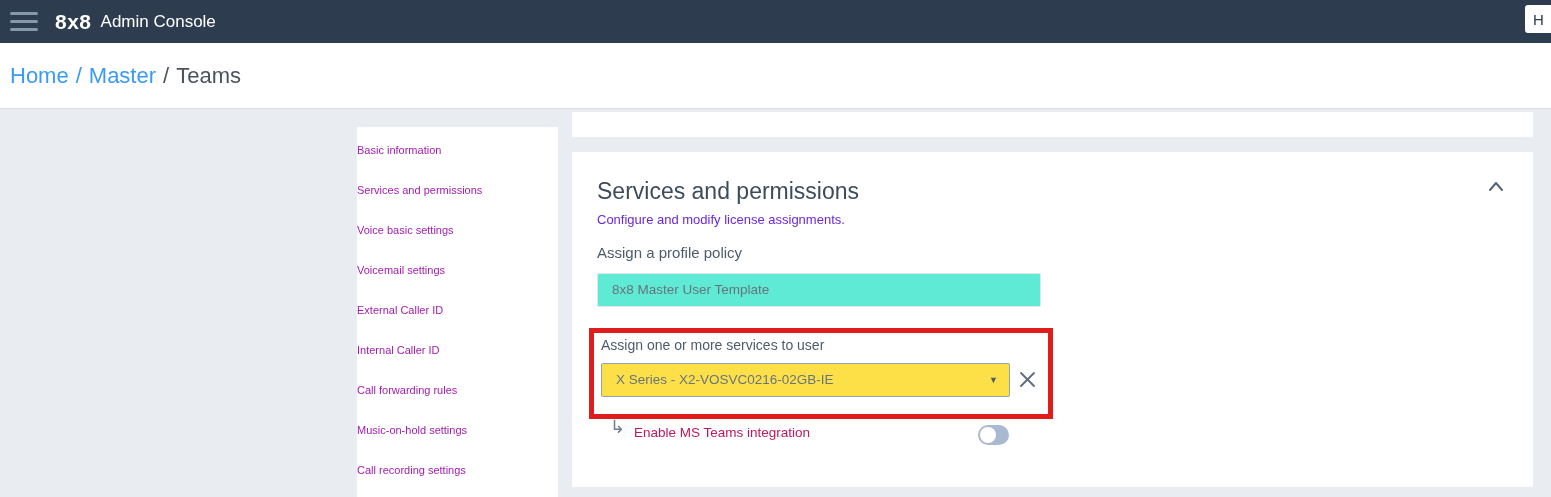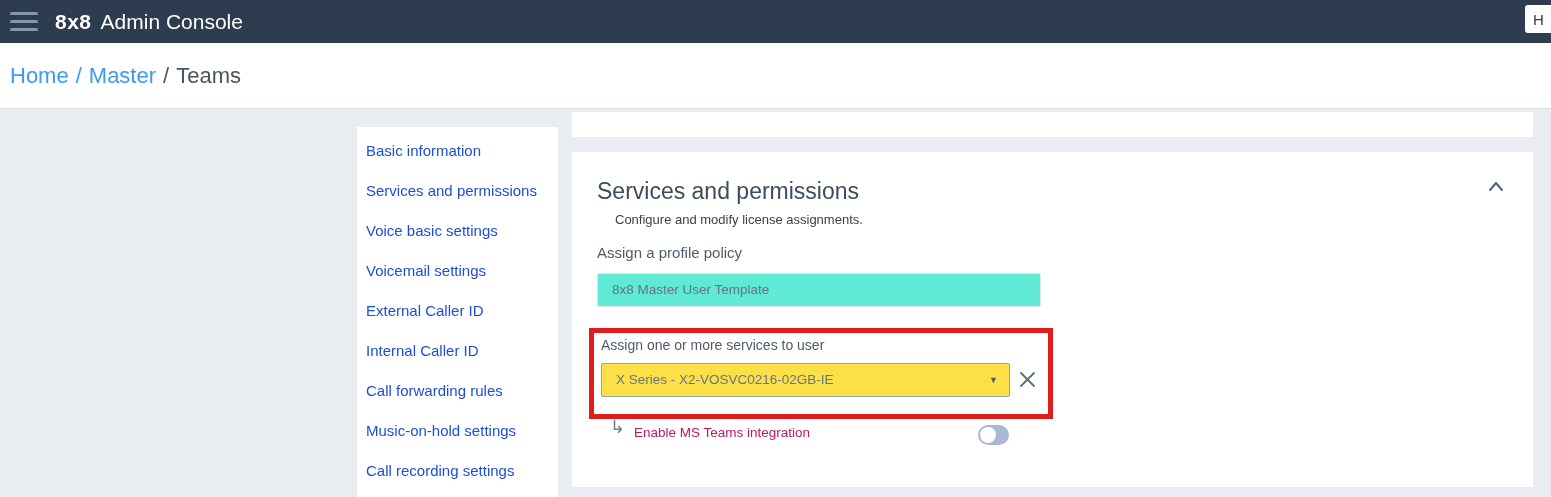"Admin Console" .app-title { font-size: 21px -> 17px }
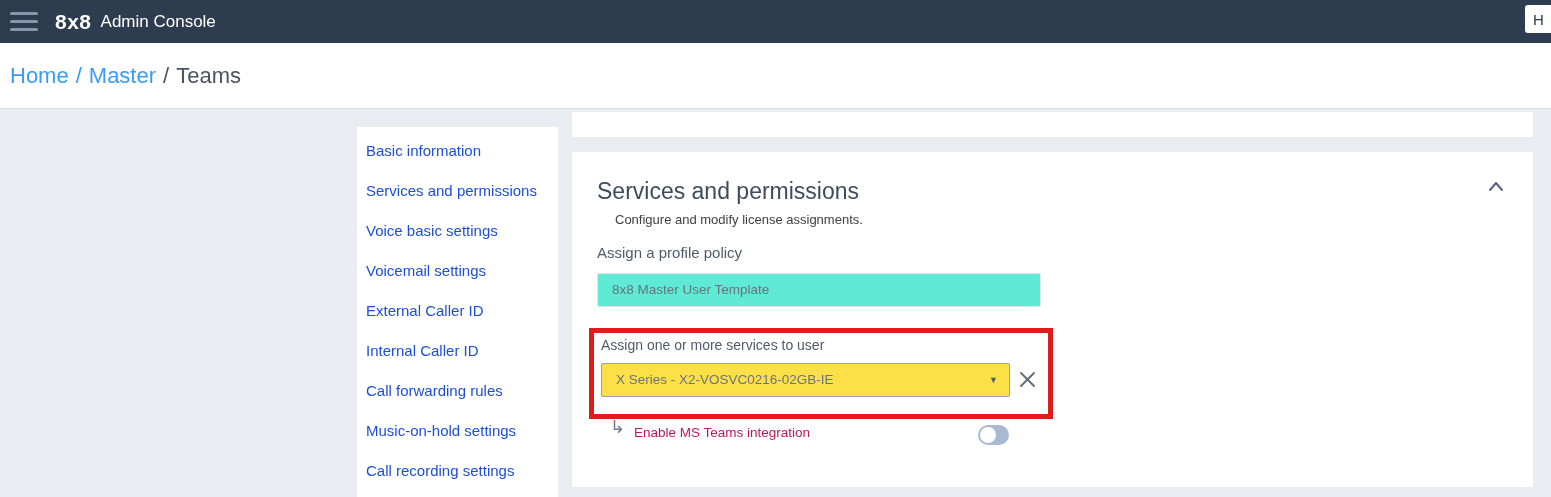"Basic information" .sidebar-item { color: #1d4ed8 -> #a21caf; font-size: 15px -> 11px; padding-left: 9px -> none }
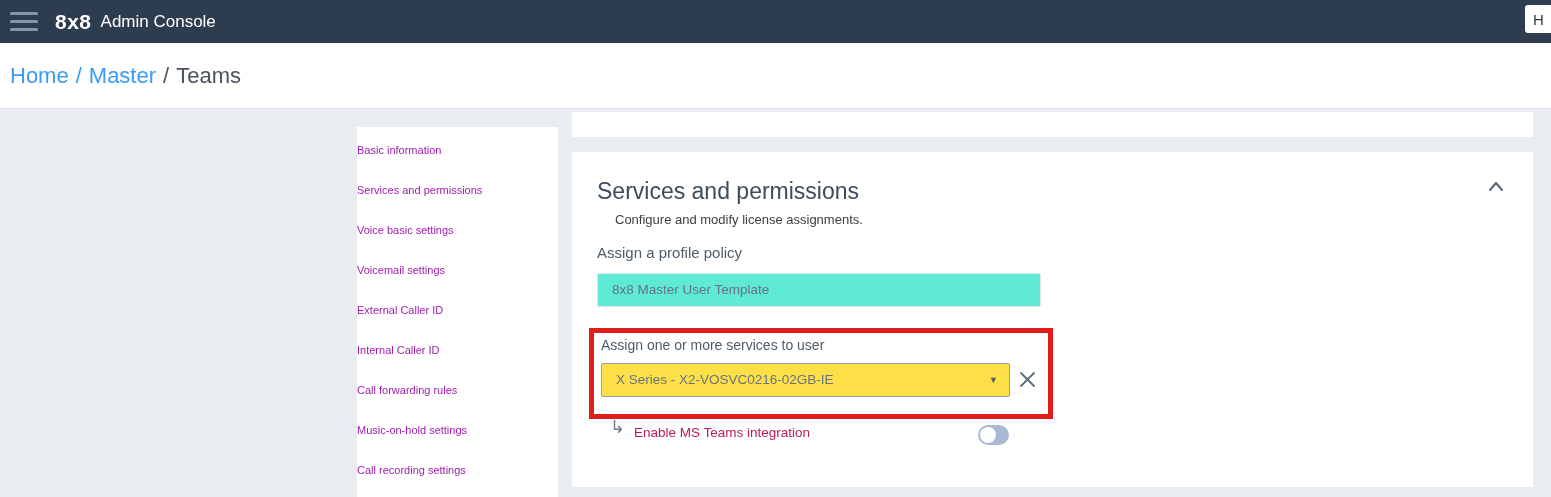"Configure and modify license" .section-subtitle { color: #404040 -> #6d28d9; left: 43px -> 25px }
